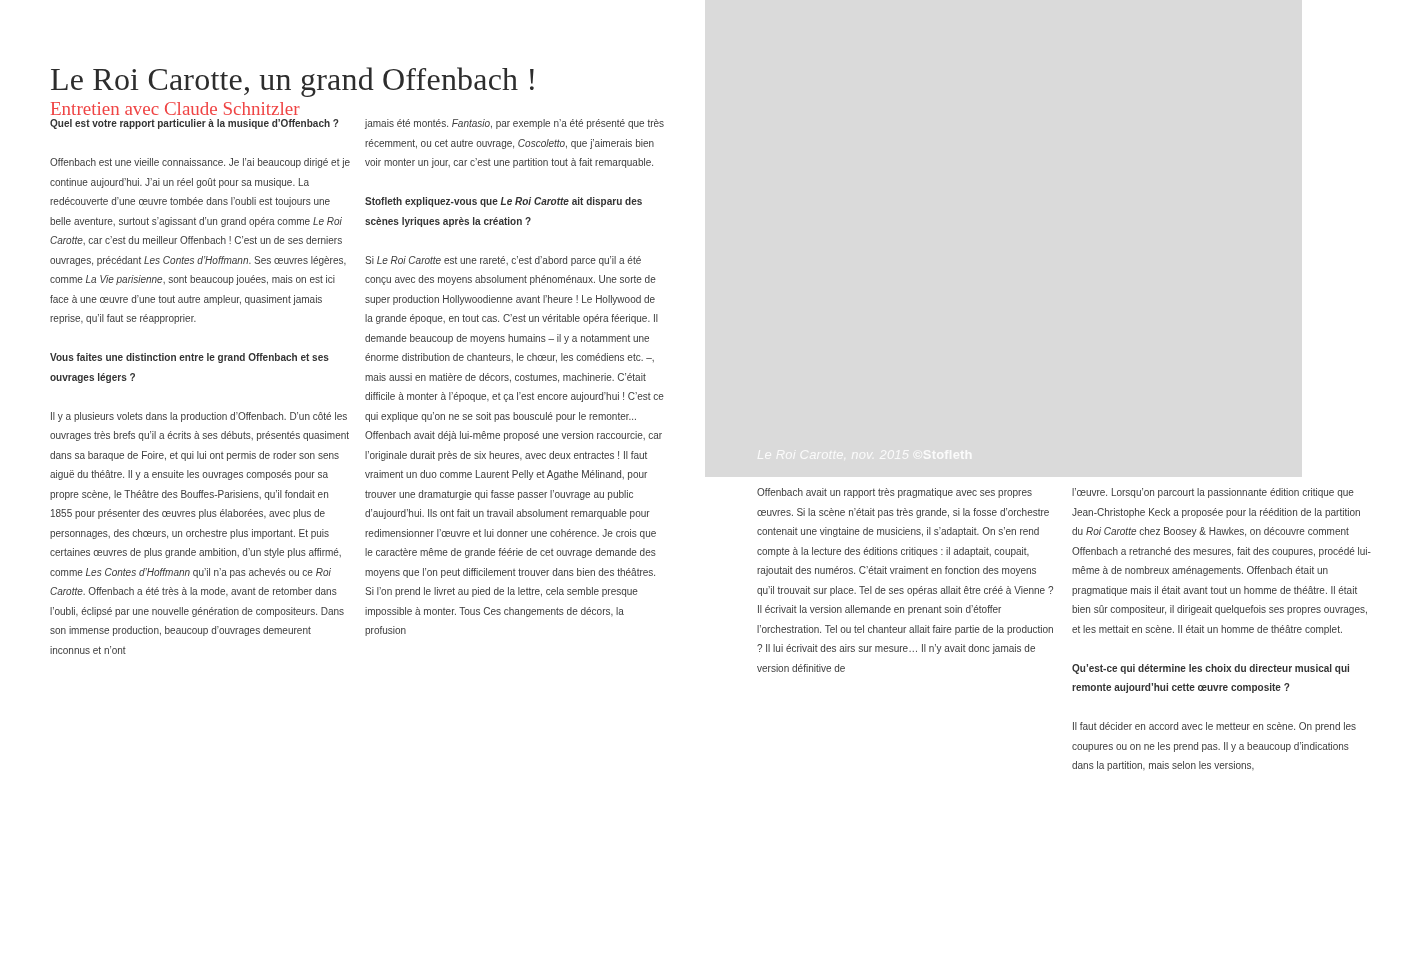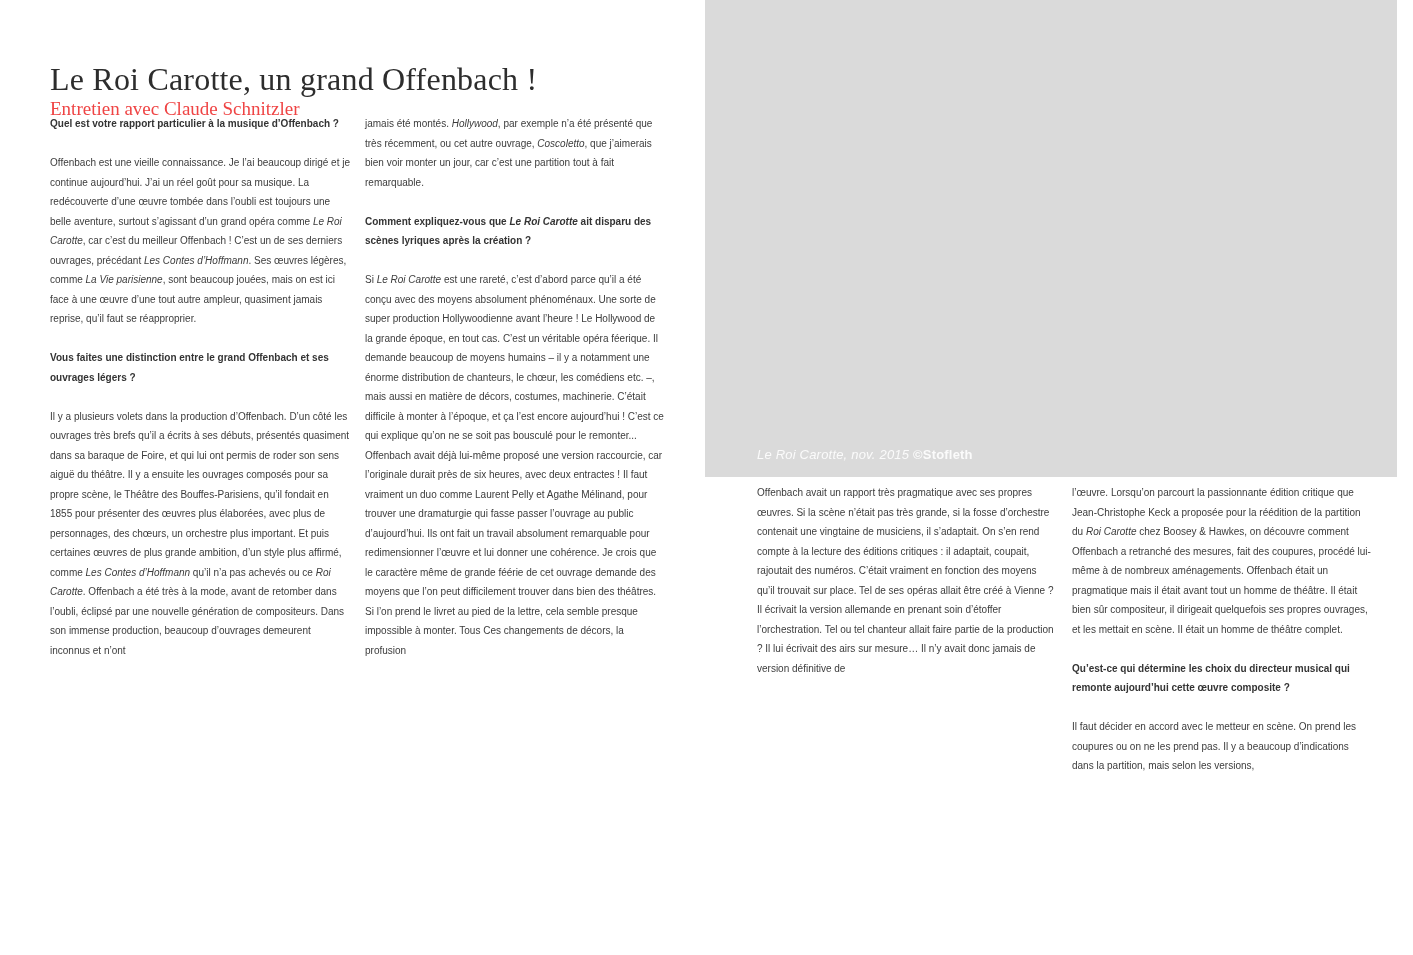"Hollywood" span.s-i { text: Hollywood -> Fantasio }
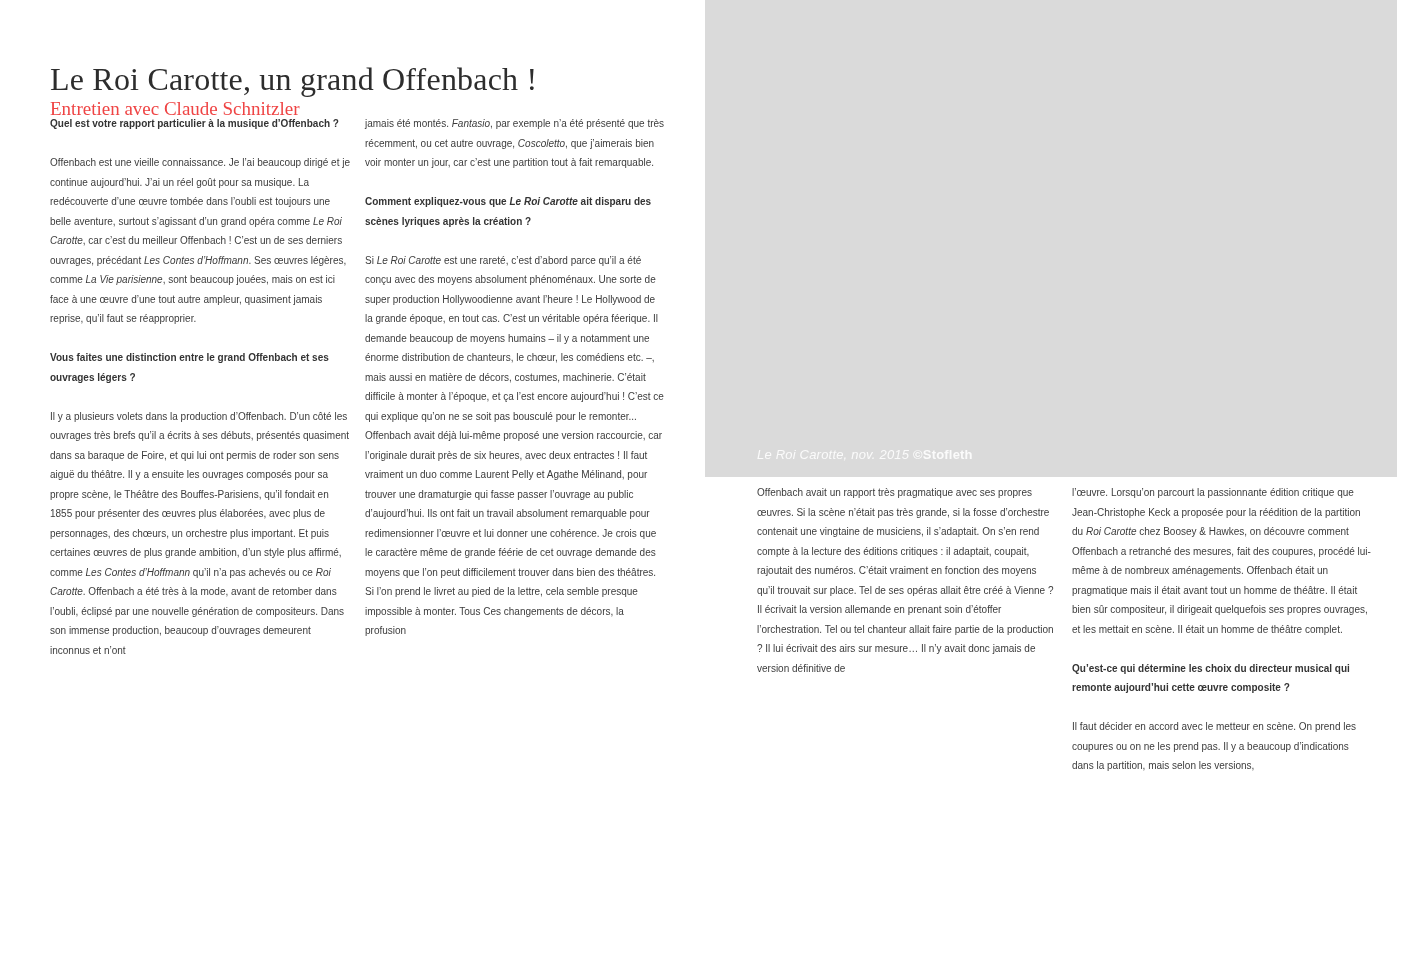"Comment expliquez-vous que" span { text: Comment -> Stofleth }
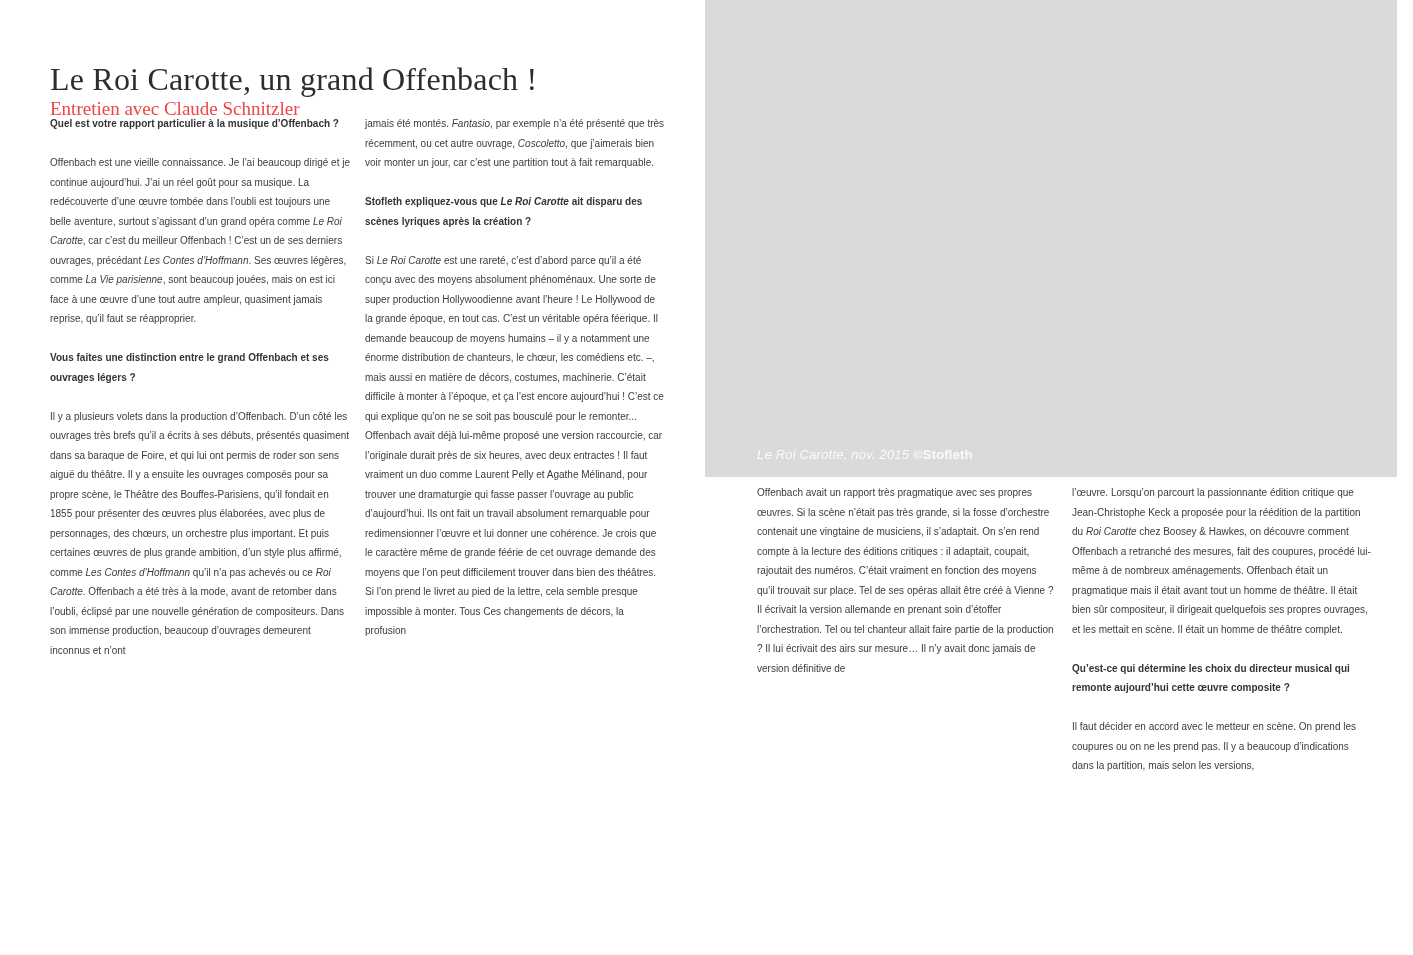"Le Roi Carotte, nov. 2015" .photo { width: 692px -> 597px }
